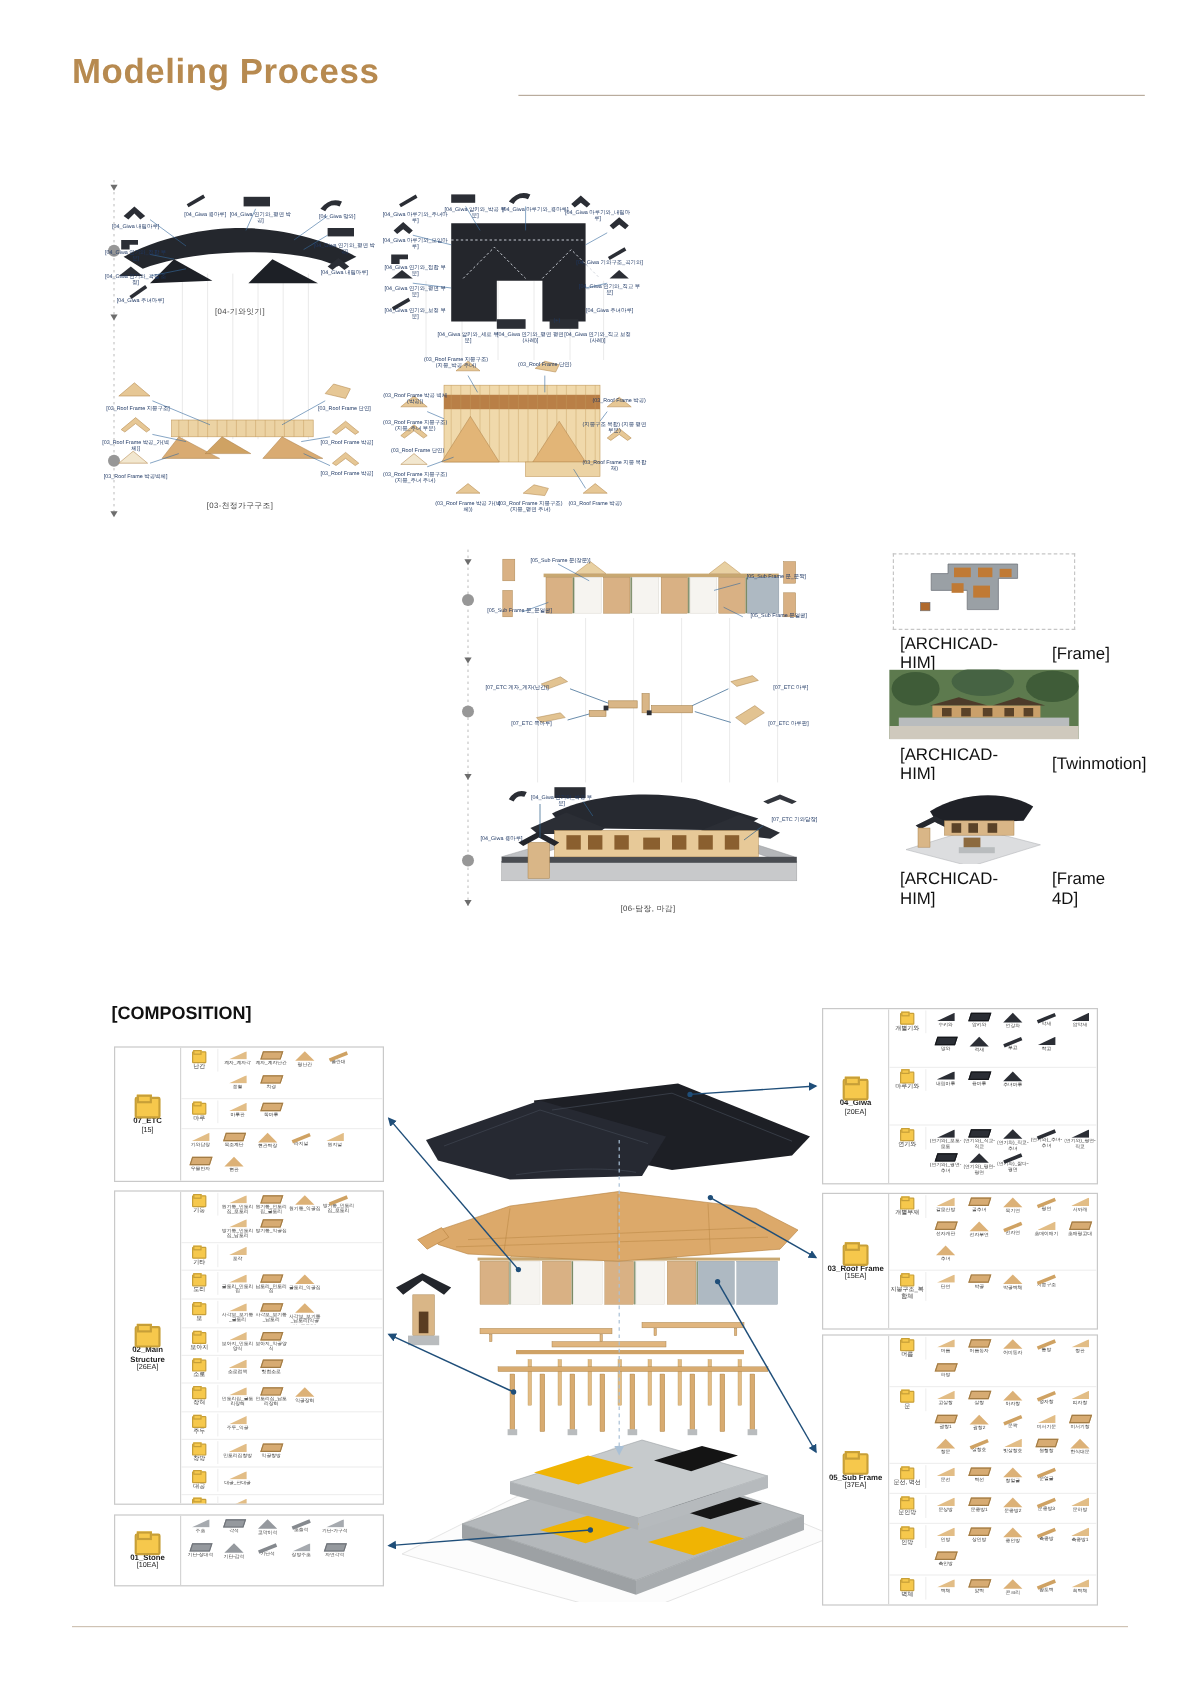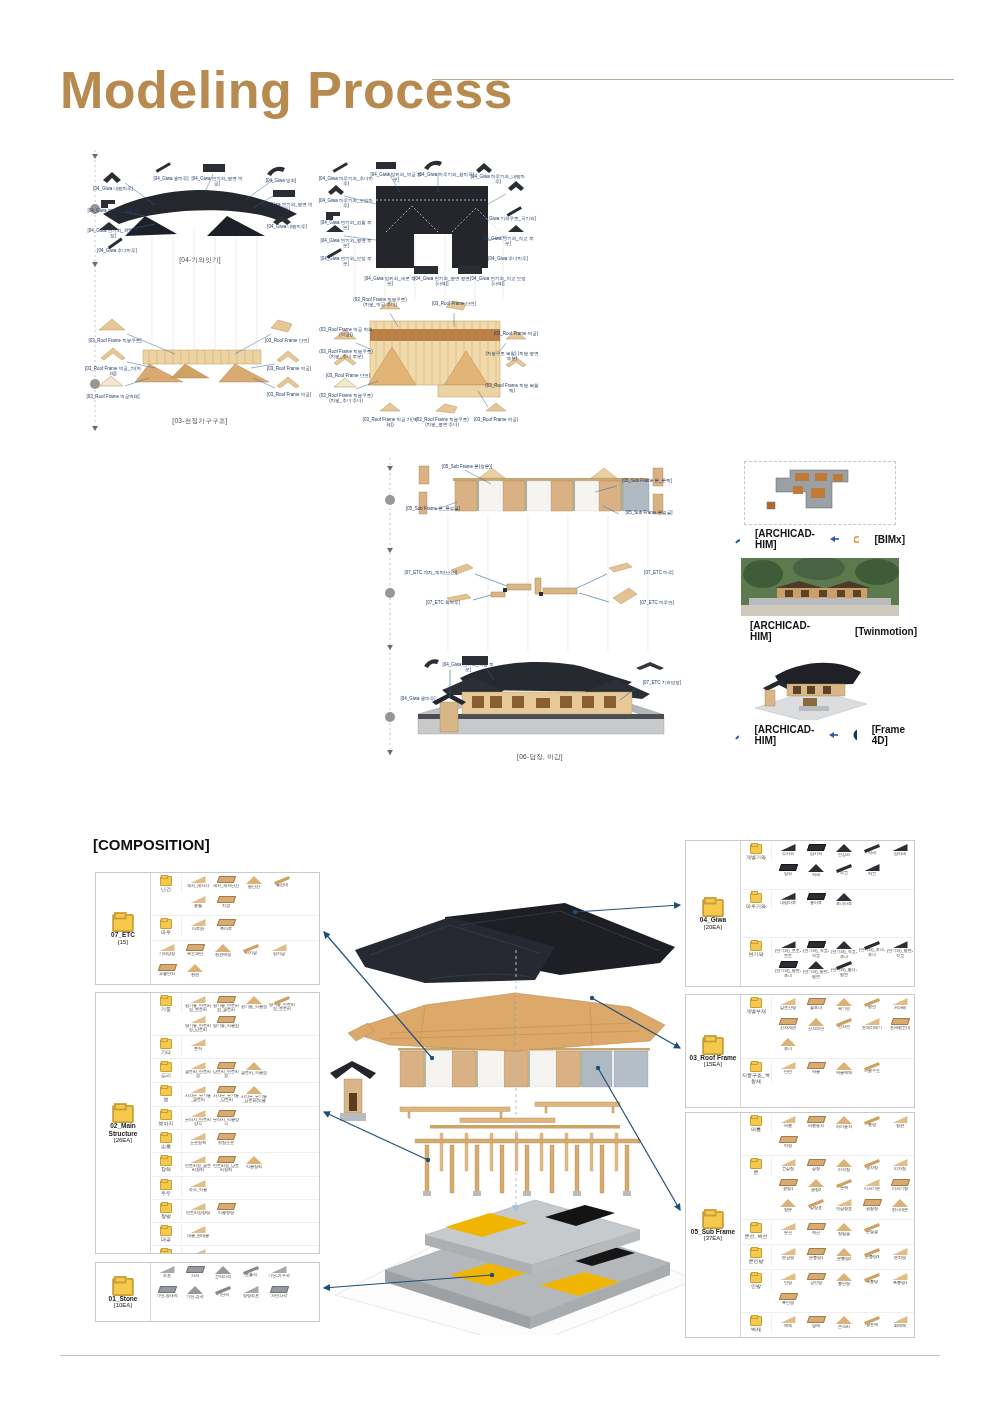"Modeling Process" .title { font-size: 52px -> 29px; top: 60px -> 44px }
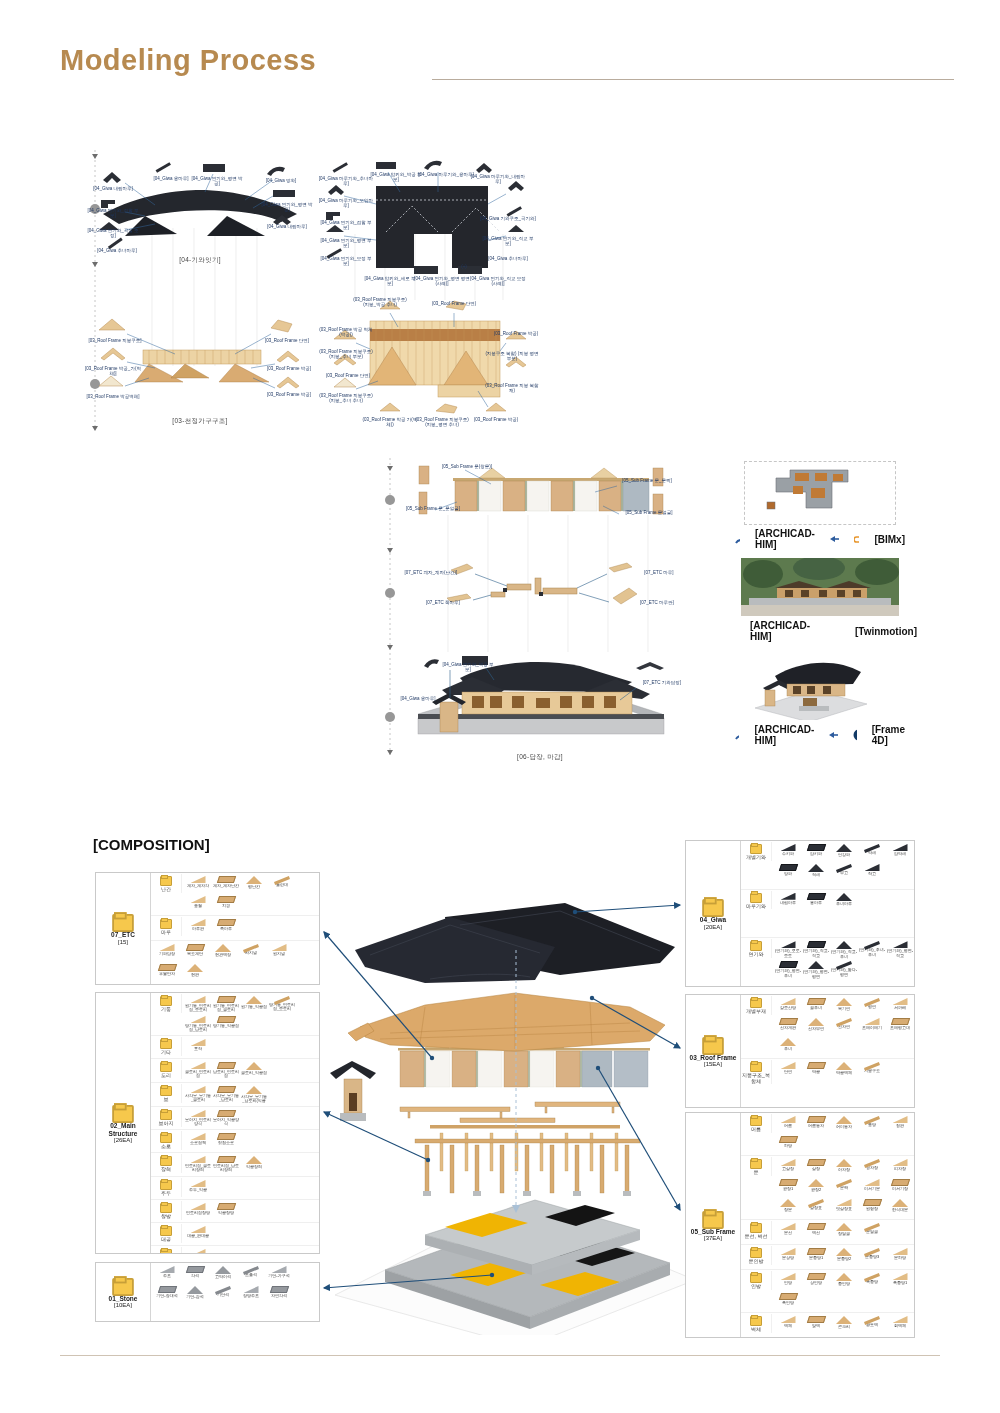"[ARCHICAD-HIM]" .exp-caption { font-size: 10px -> 14px; font-weight: bold -> normal }
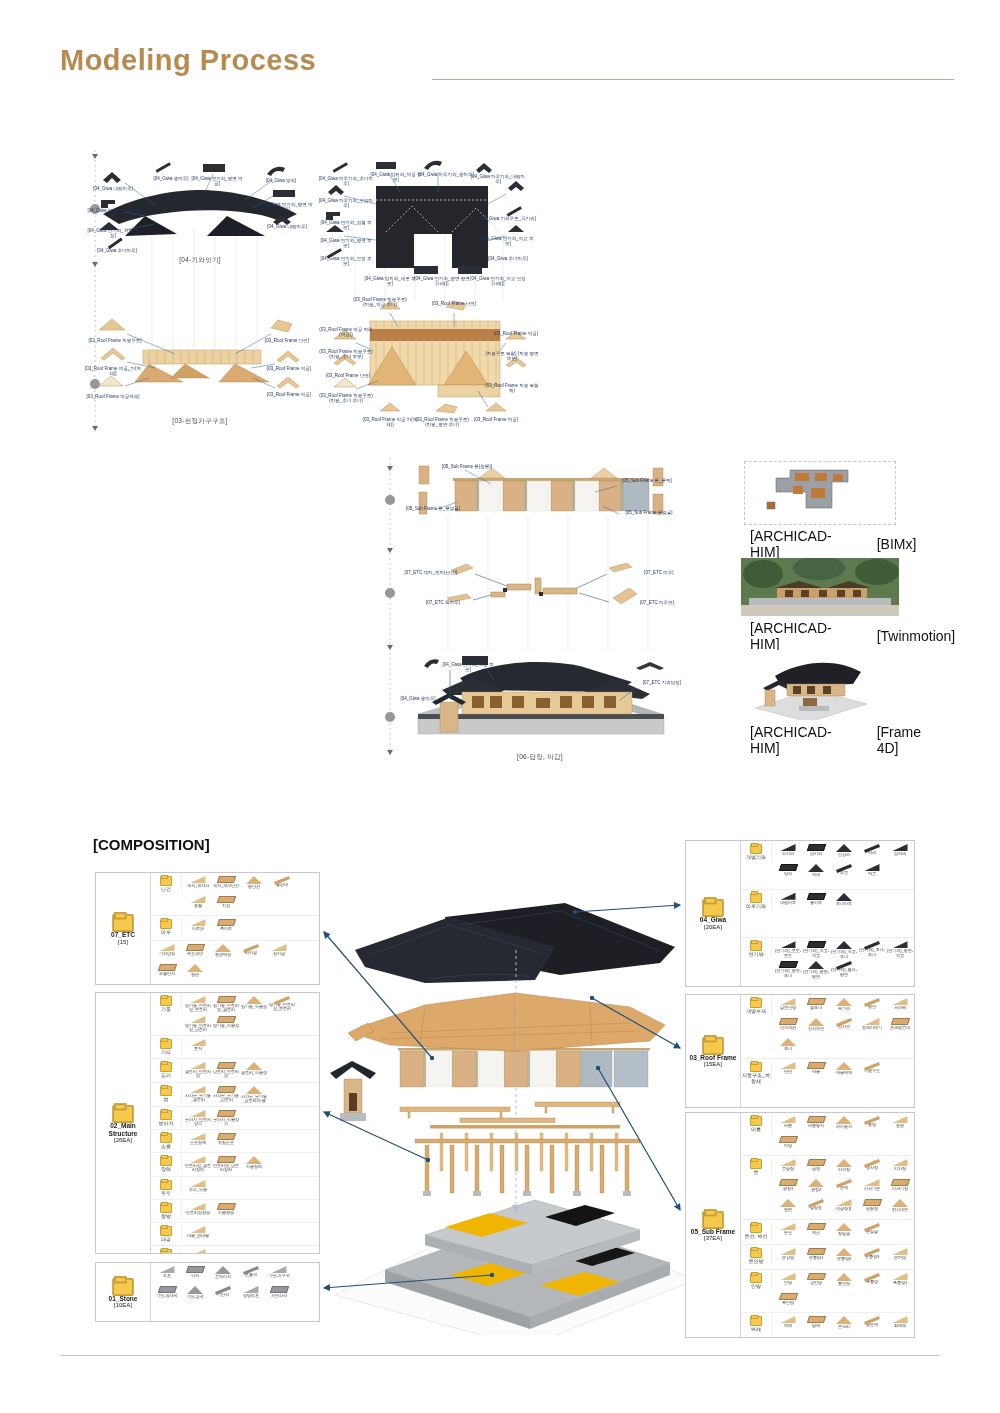"[BIMx]" span { text: BIMx -> Frame }
